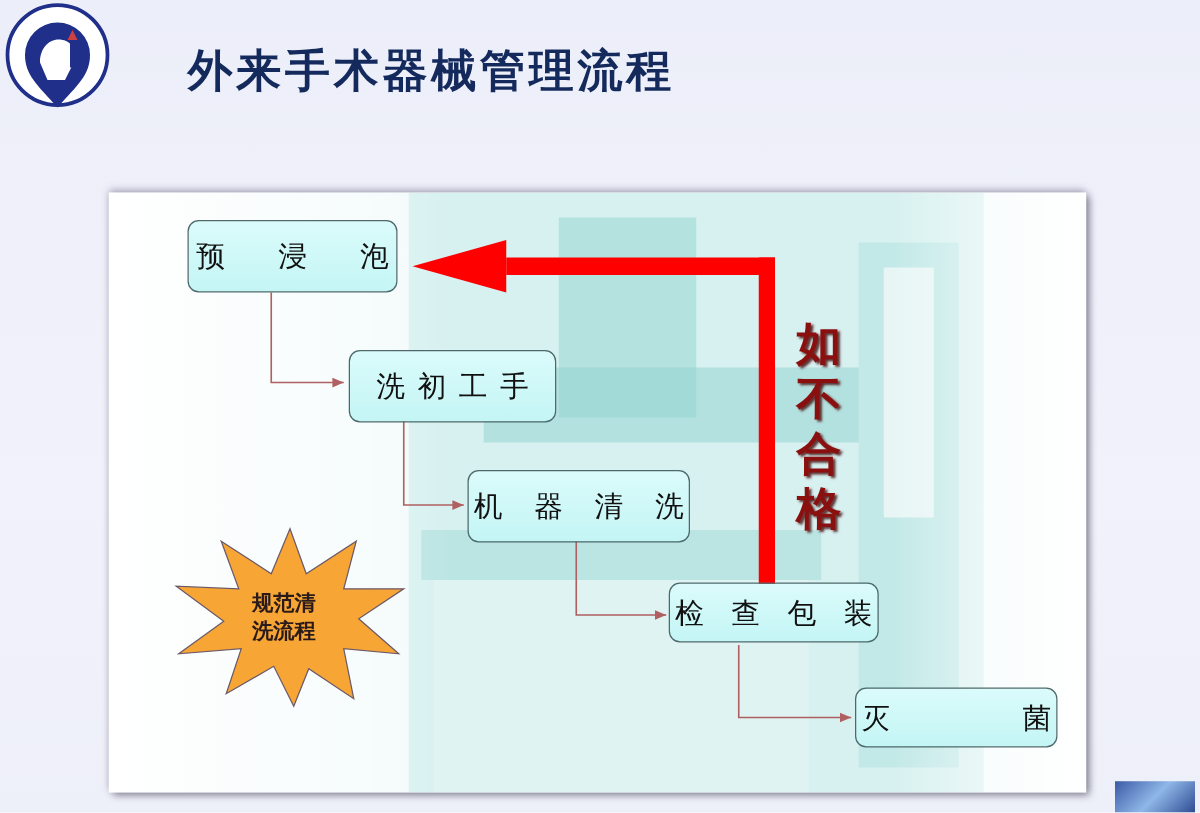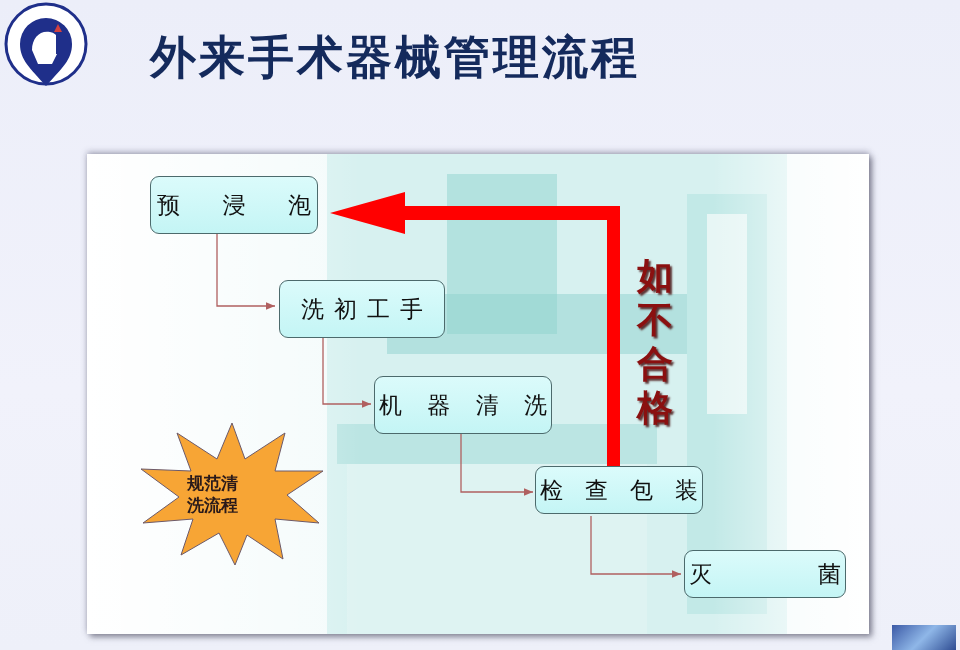"外来手术器械管理流程" .title { font-size: 46px -> 36px }
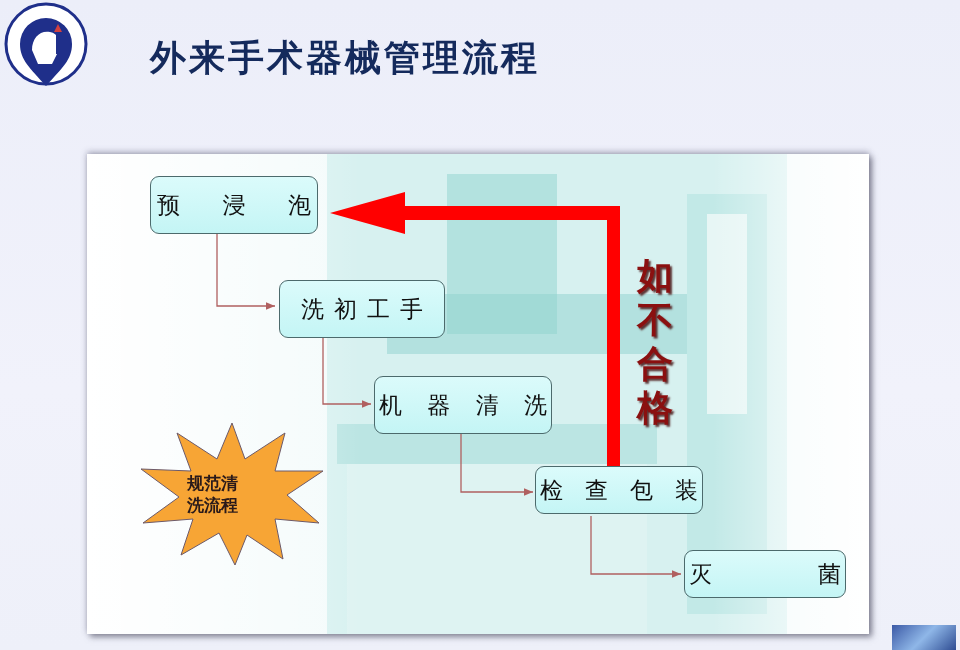"规范清" .burst-text { text-align: none -> center }
